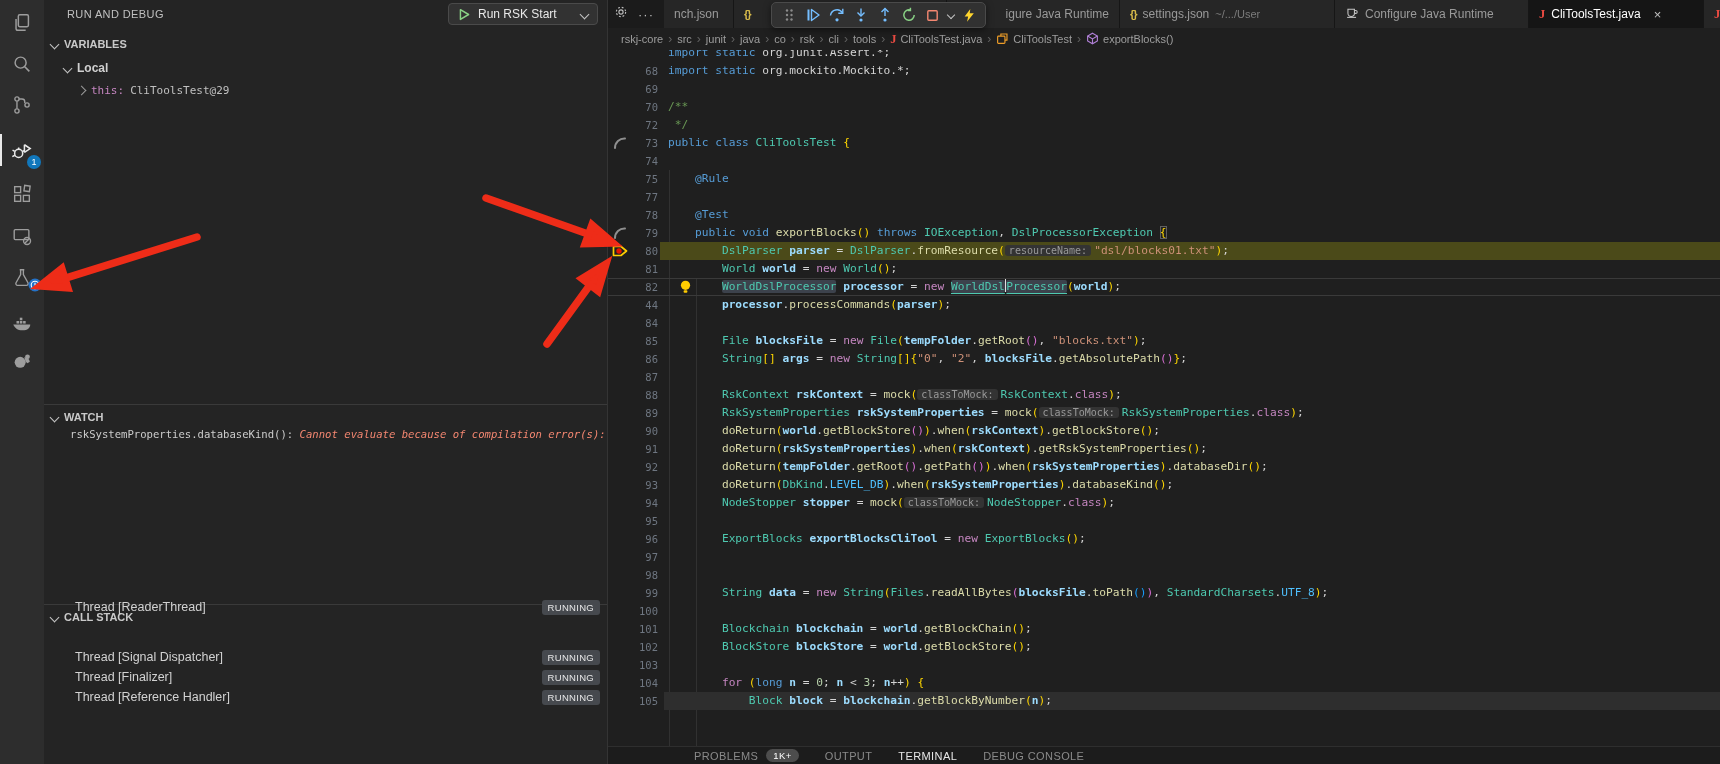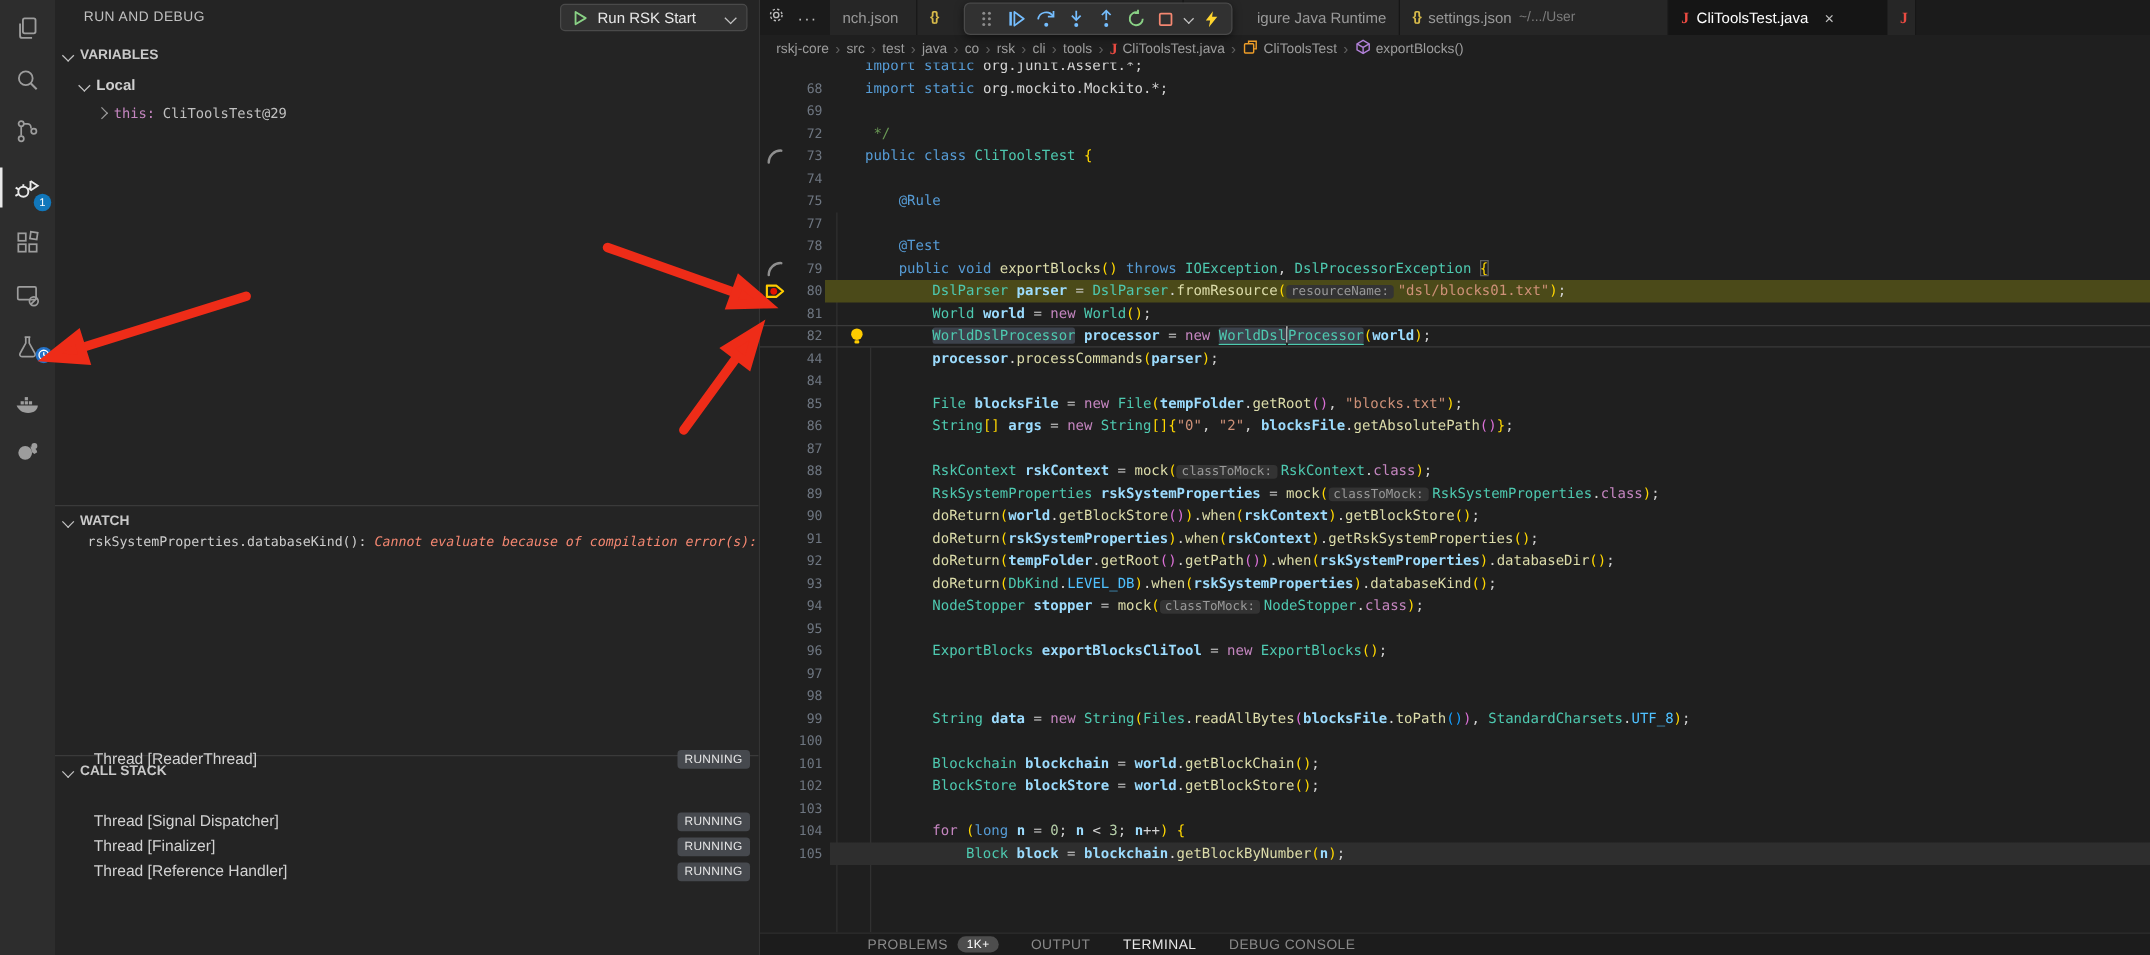"Configure Java Runtime" div.tab { html: none -> <div> <span><svg> <path></path> <path></path> <path></path> </svg></span> <span>Configure Java Runtime</span> </div> }
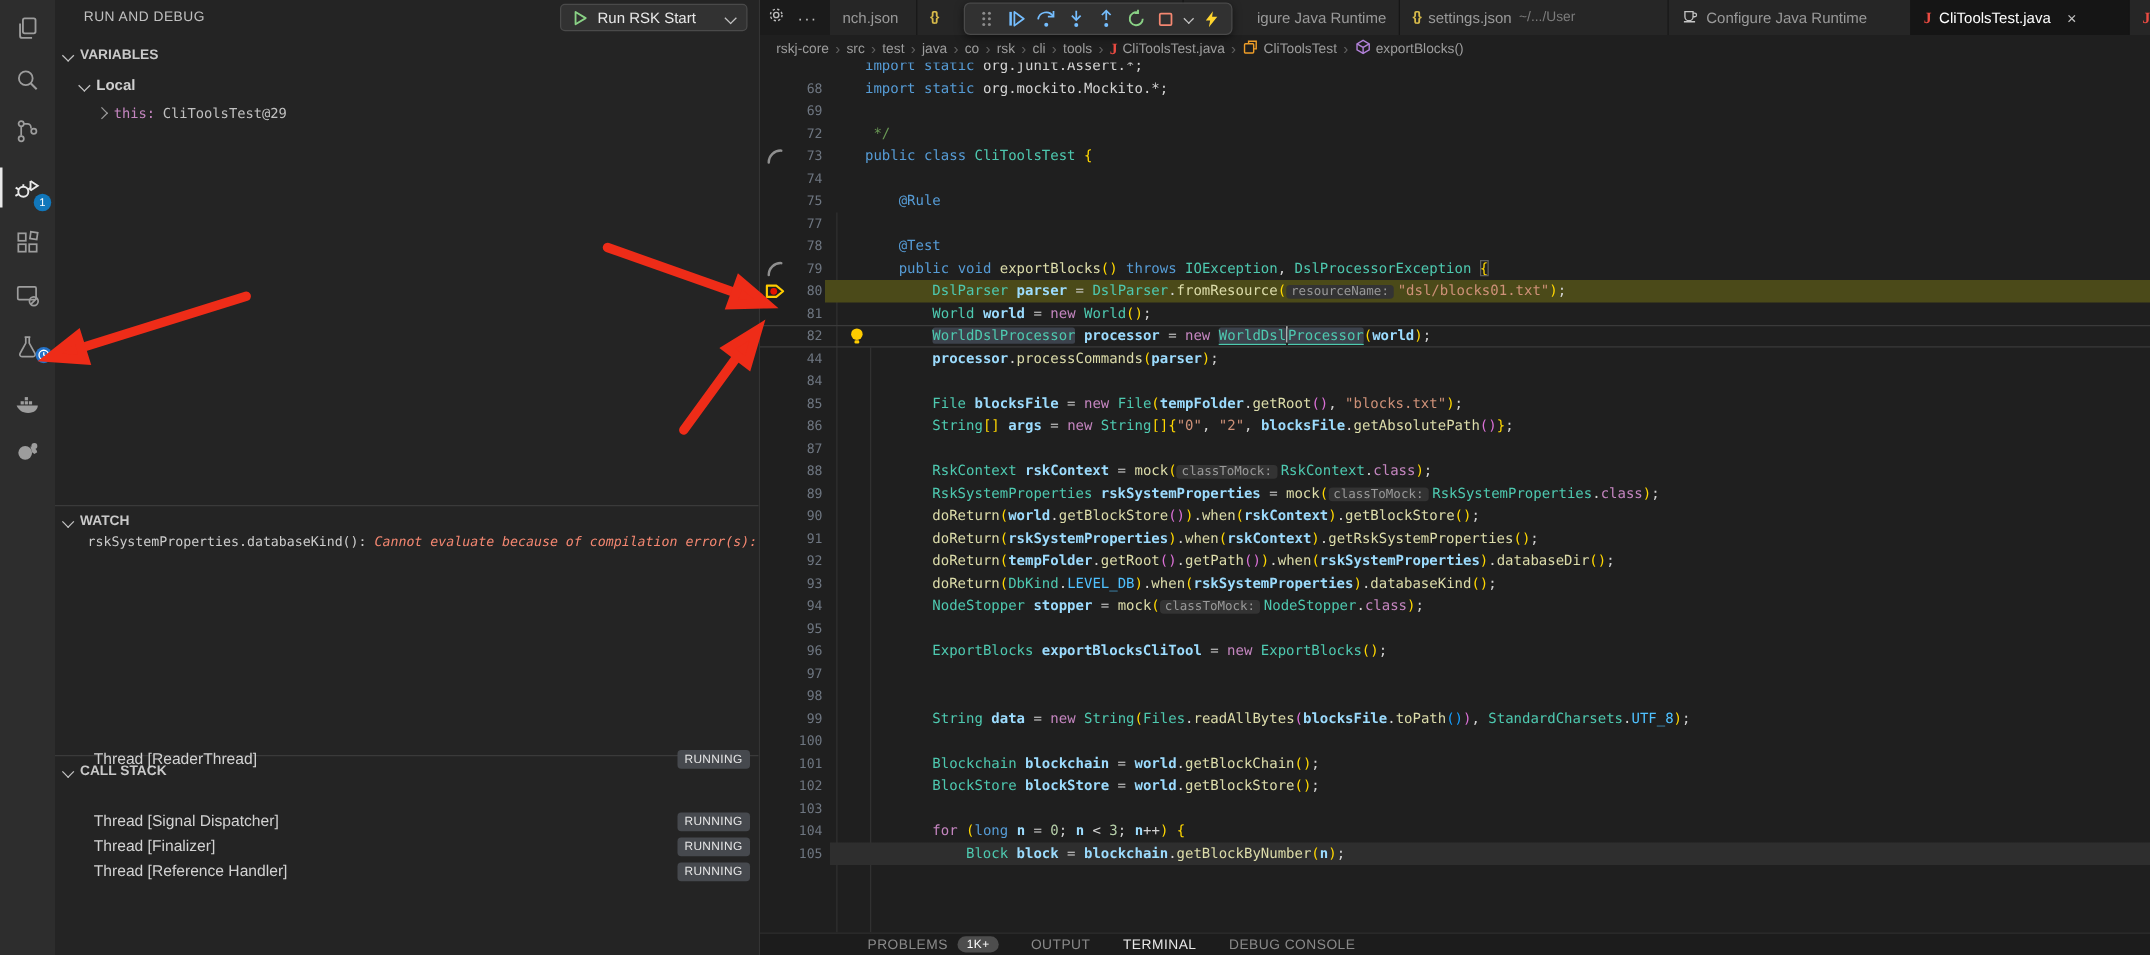"test" span { text: test -> junit }
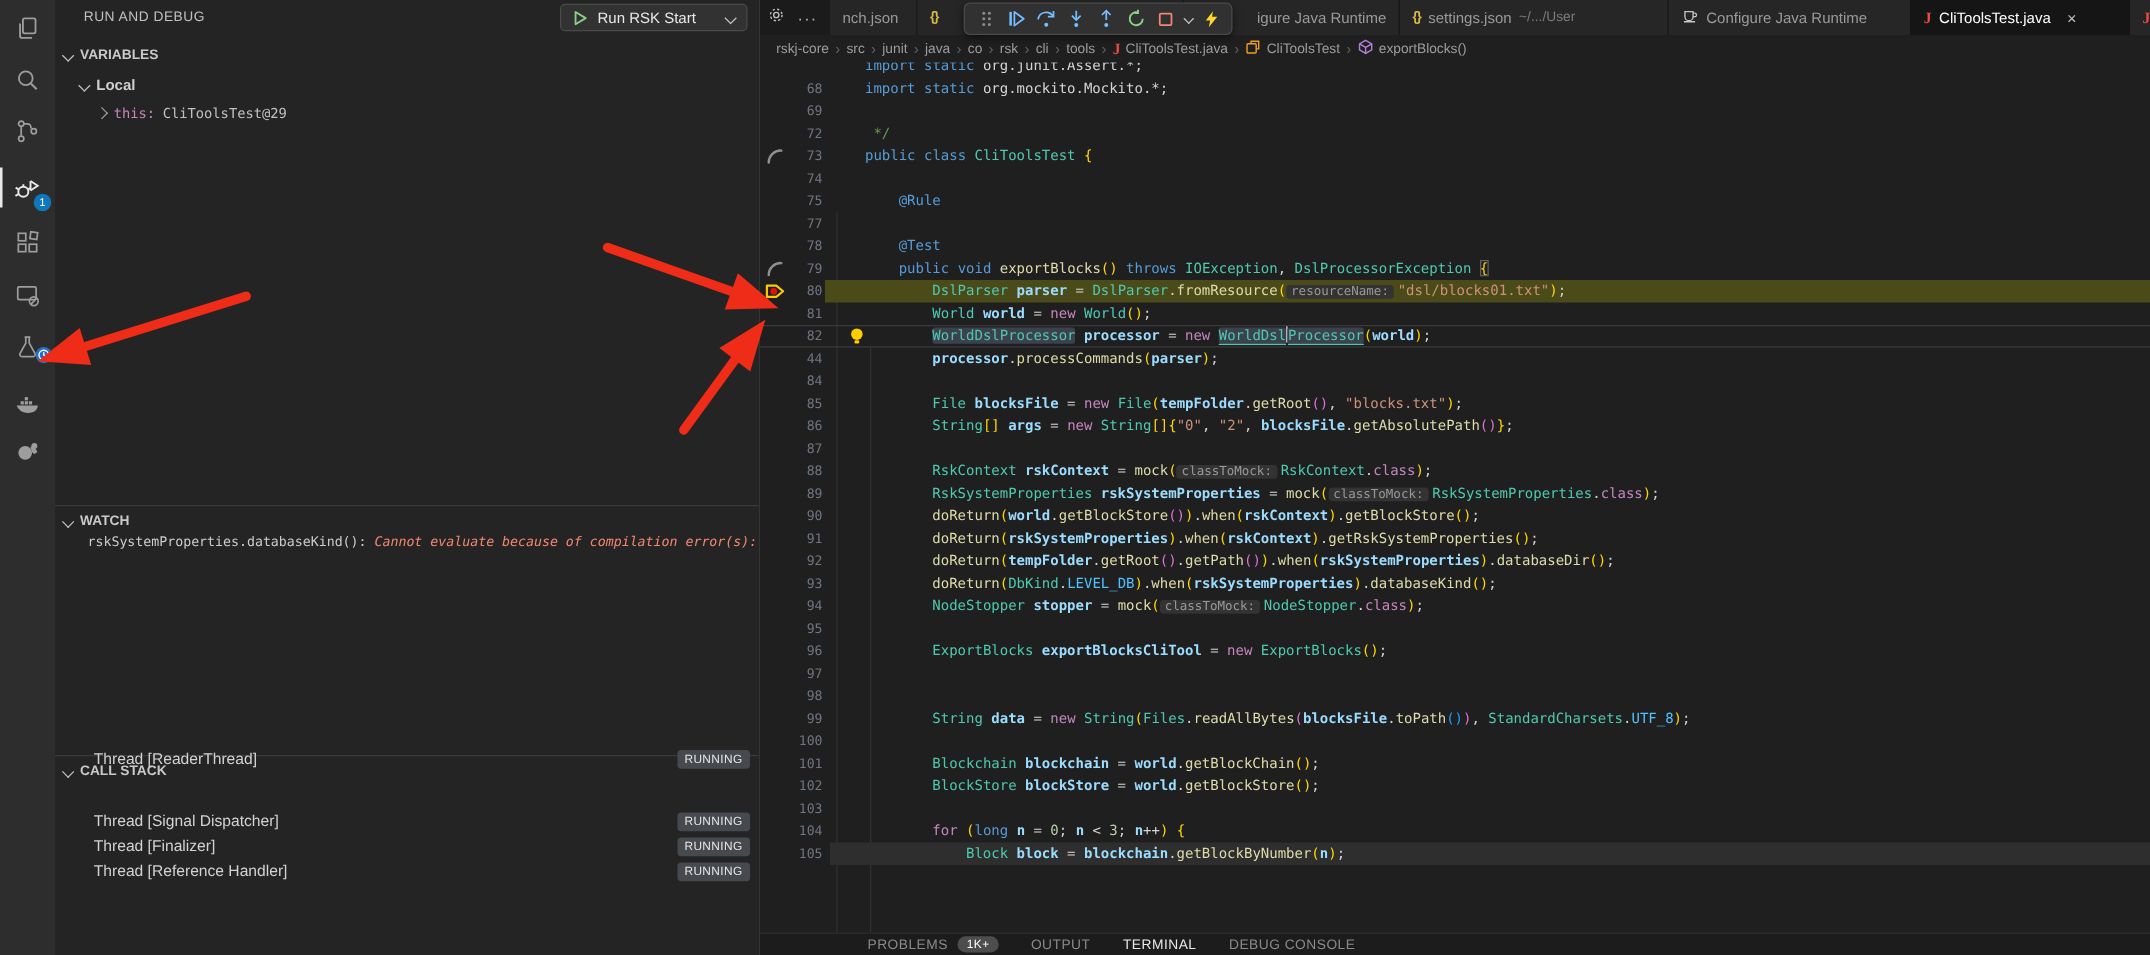"import static org.junit.Assert.*;" .ltext { margin-left: 24px -> none }
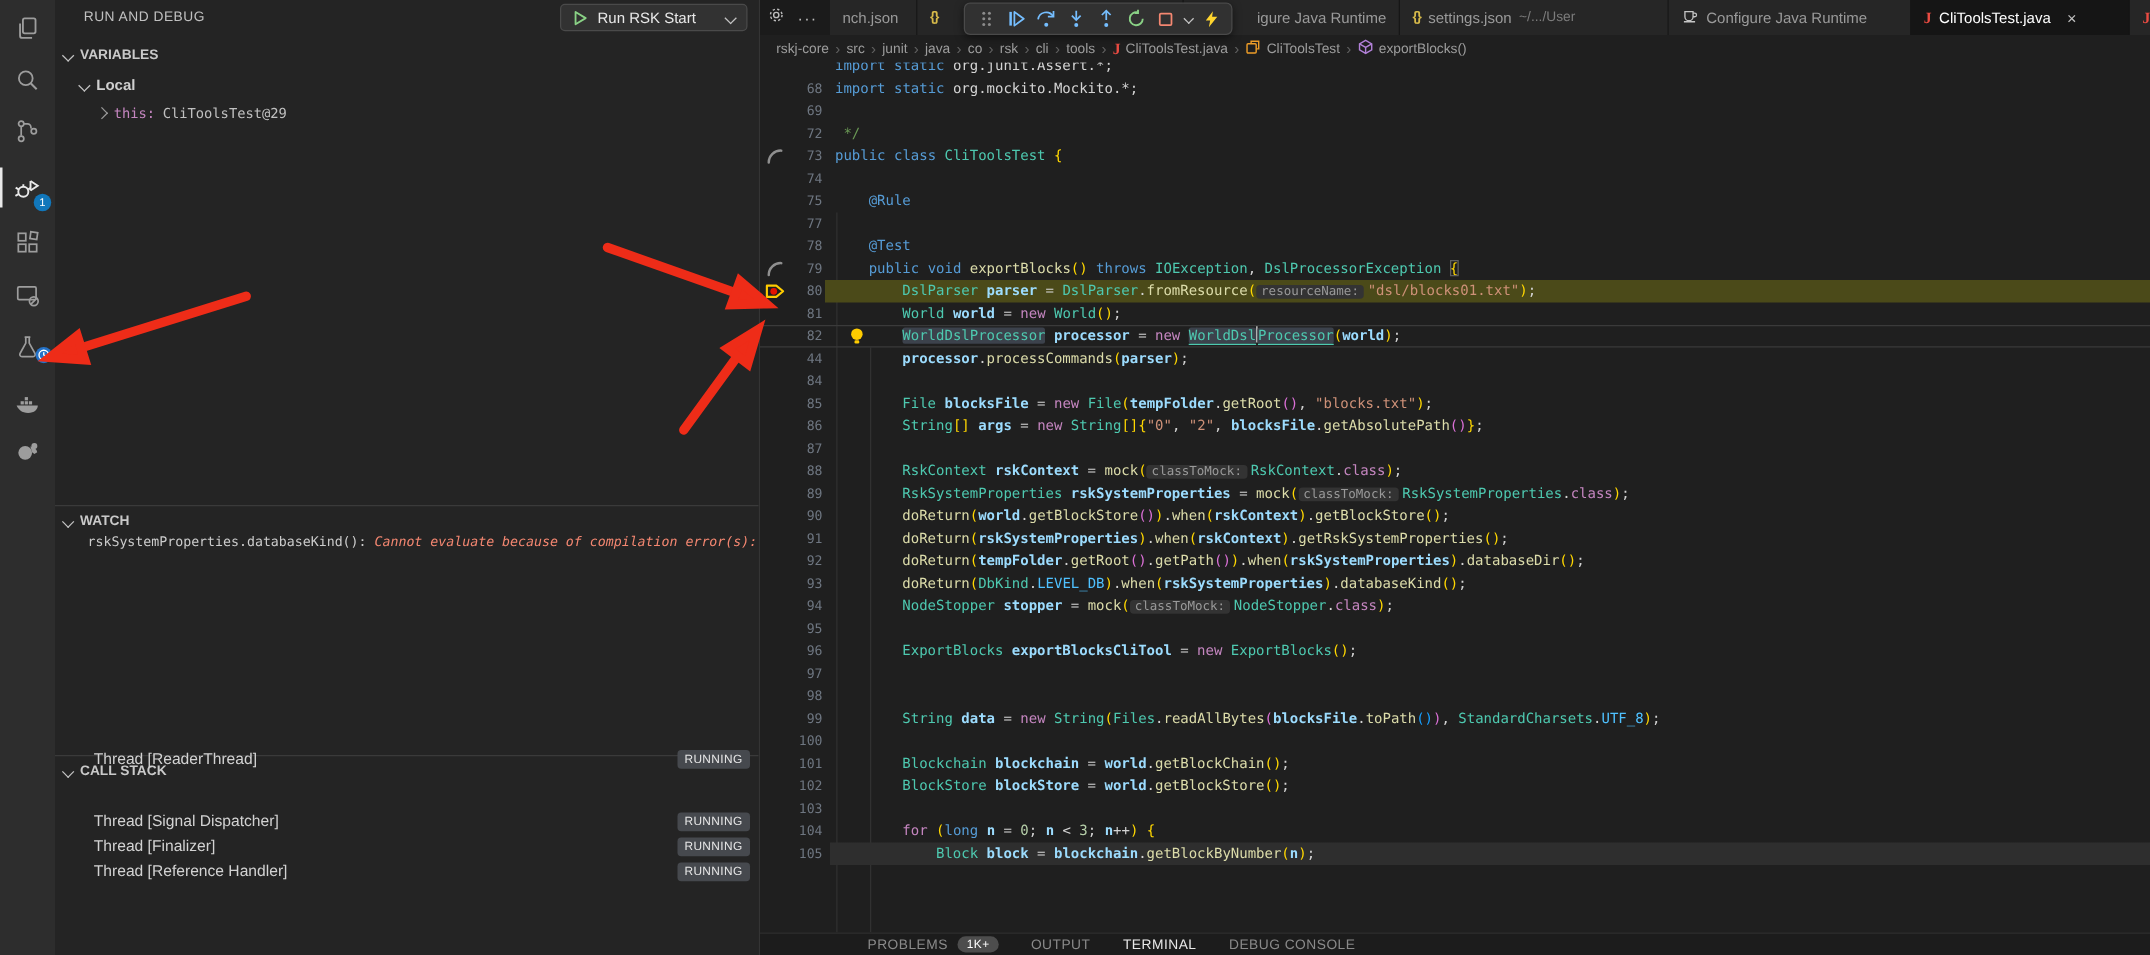"70" div.line { html: none -> <div> <span>70</span> <span><span>/**</span></span> </div> }
